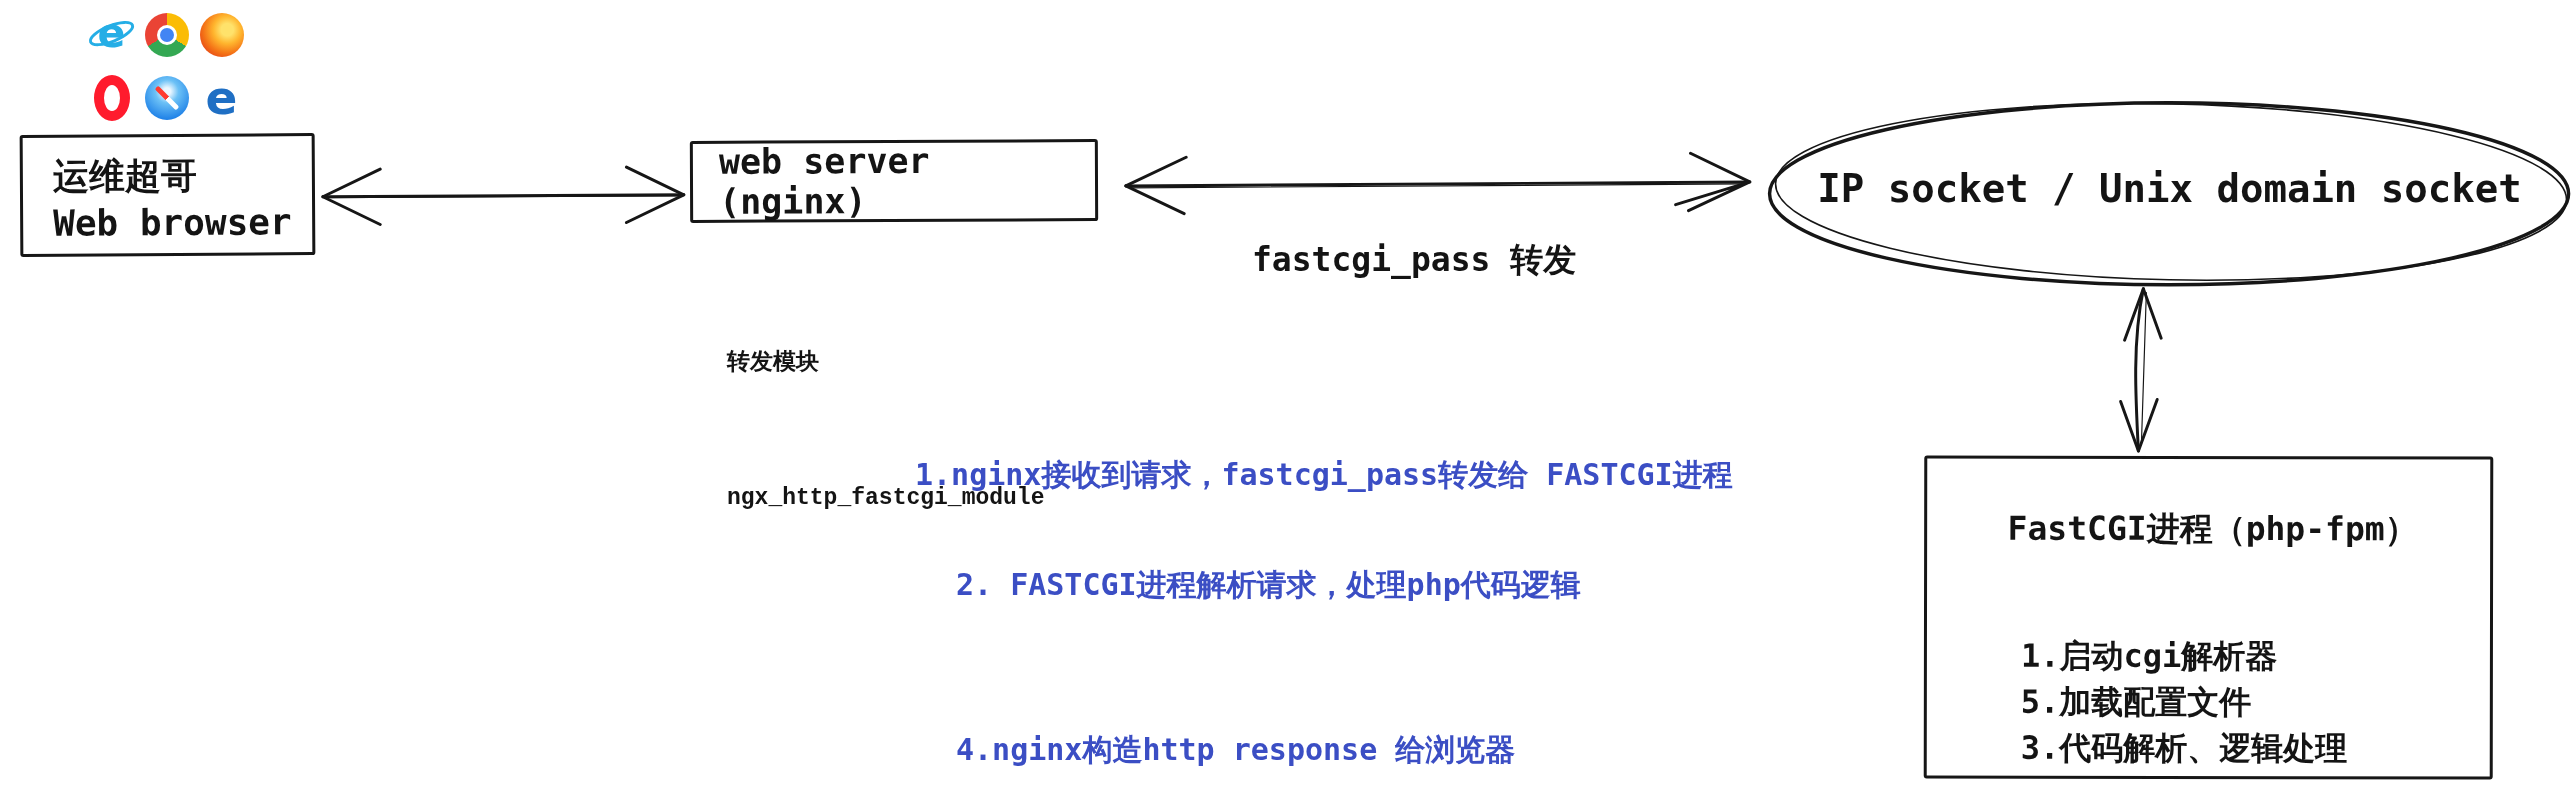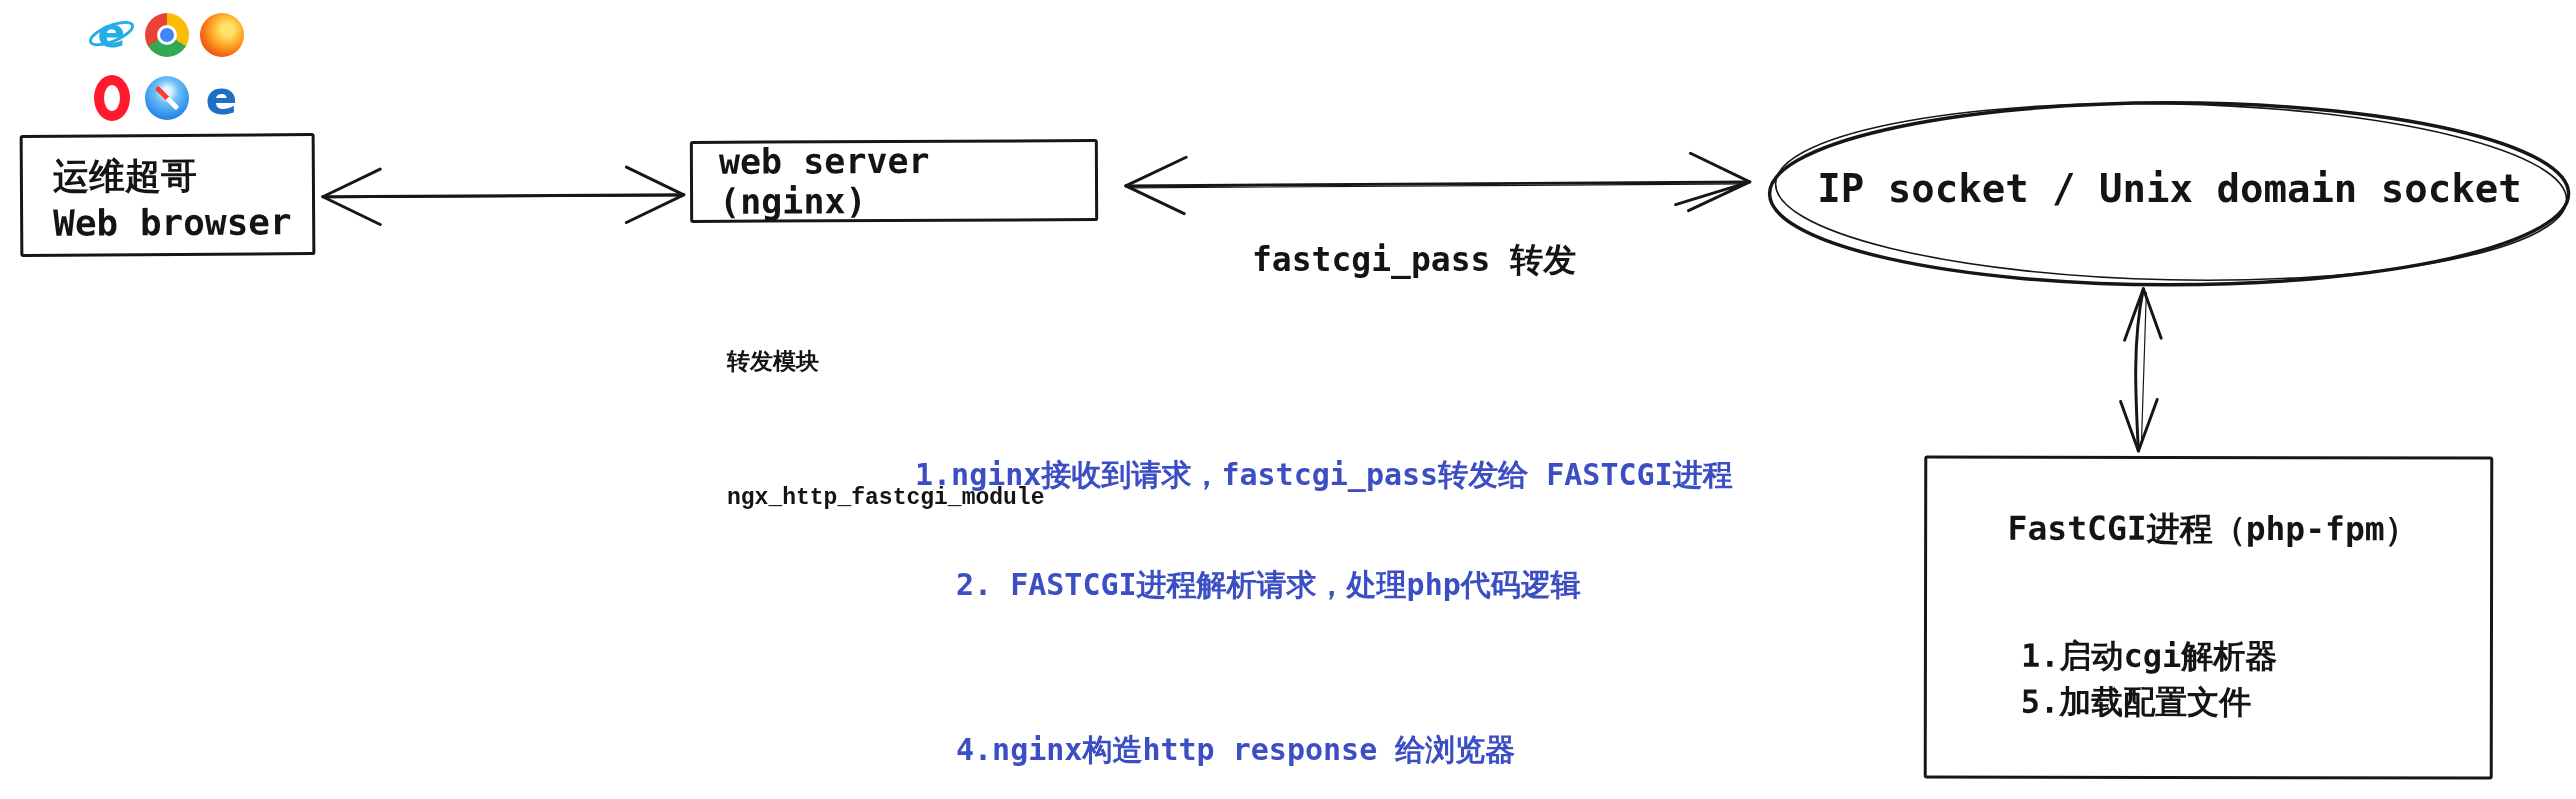"3.代码解析、逻辑处理" div { html: none -> <div>3.代码解析、逻辑处理</div> }
